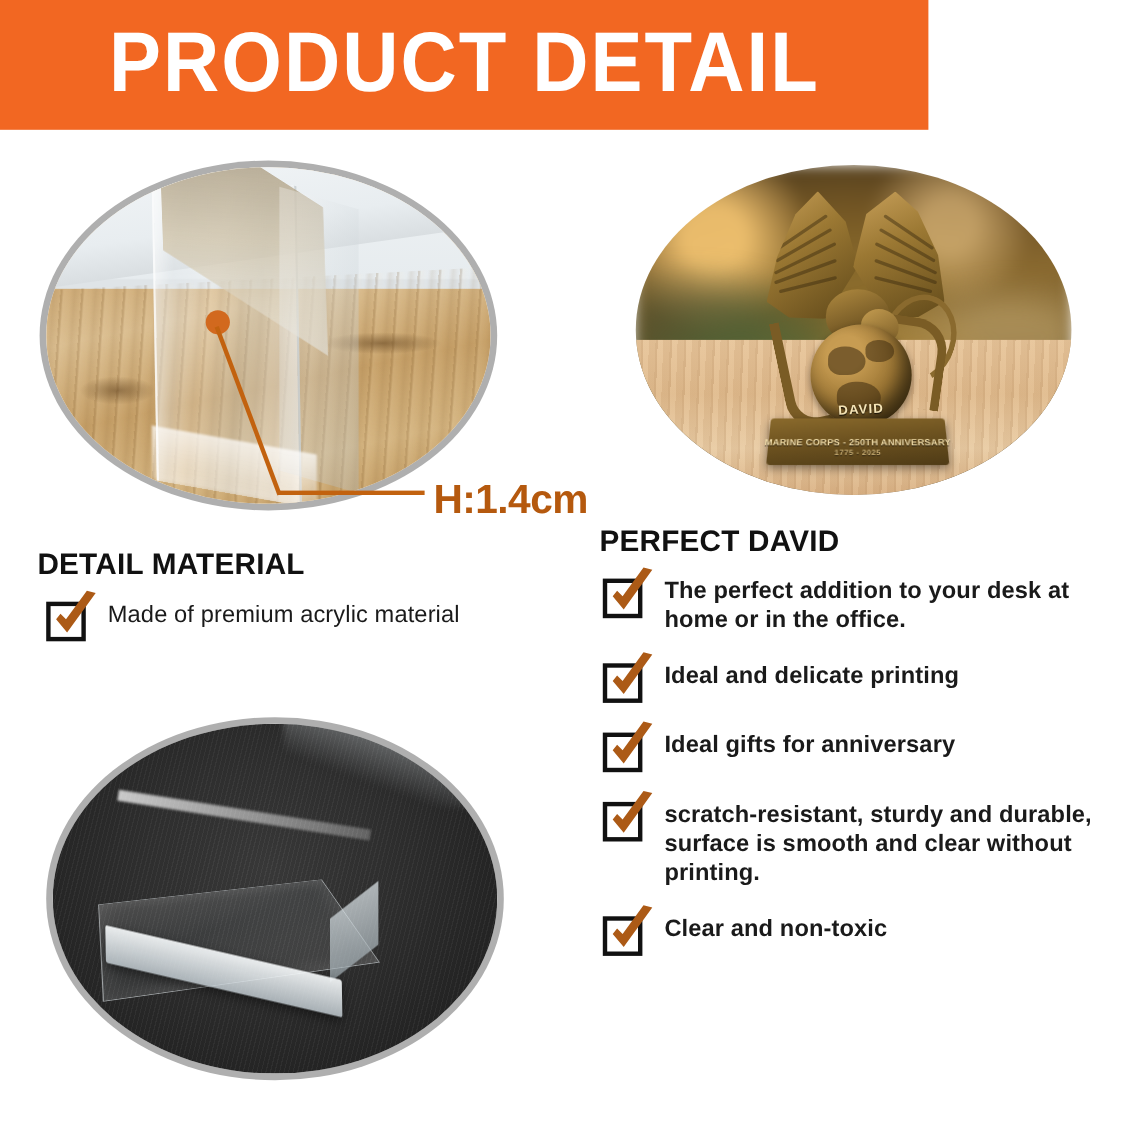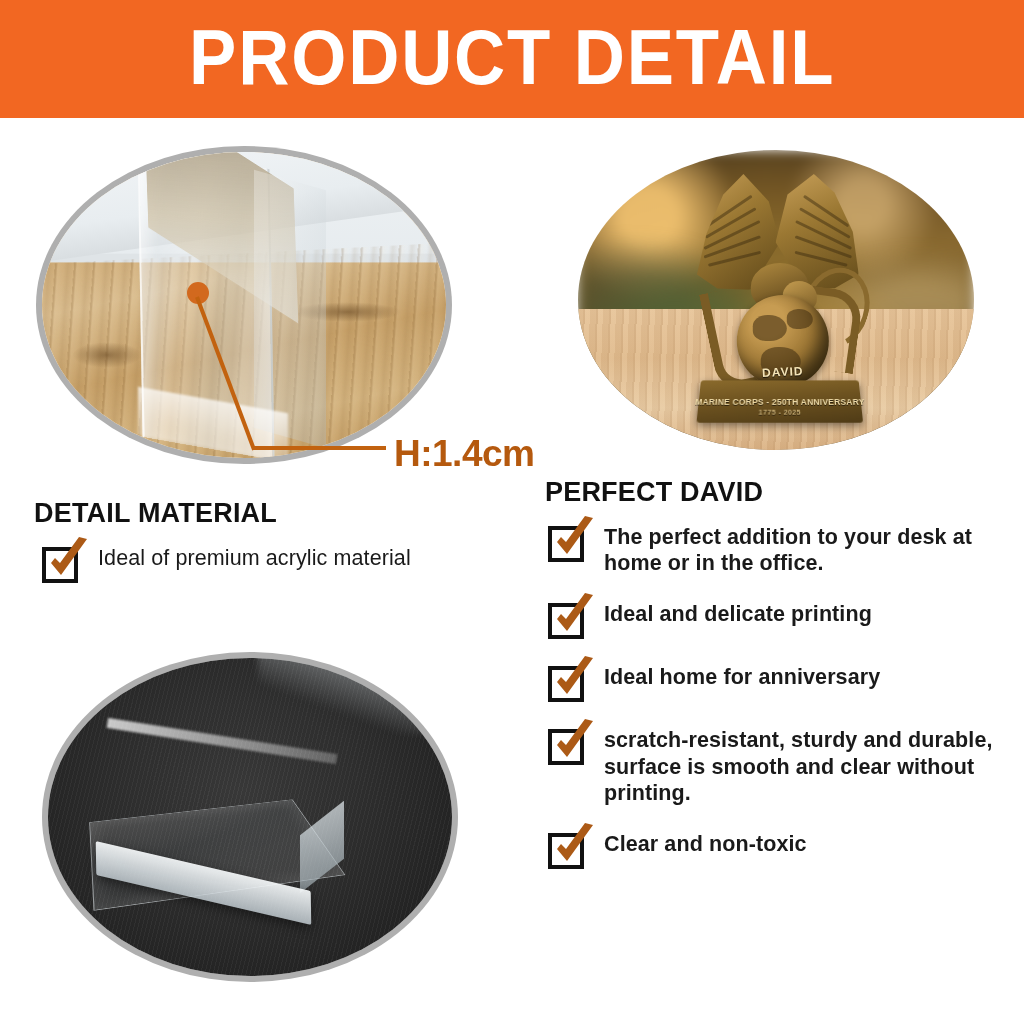"PRODUCT DETAIL" .banner { width: 1024px -> 844px }
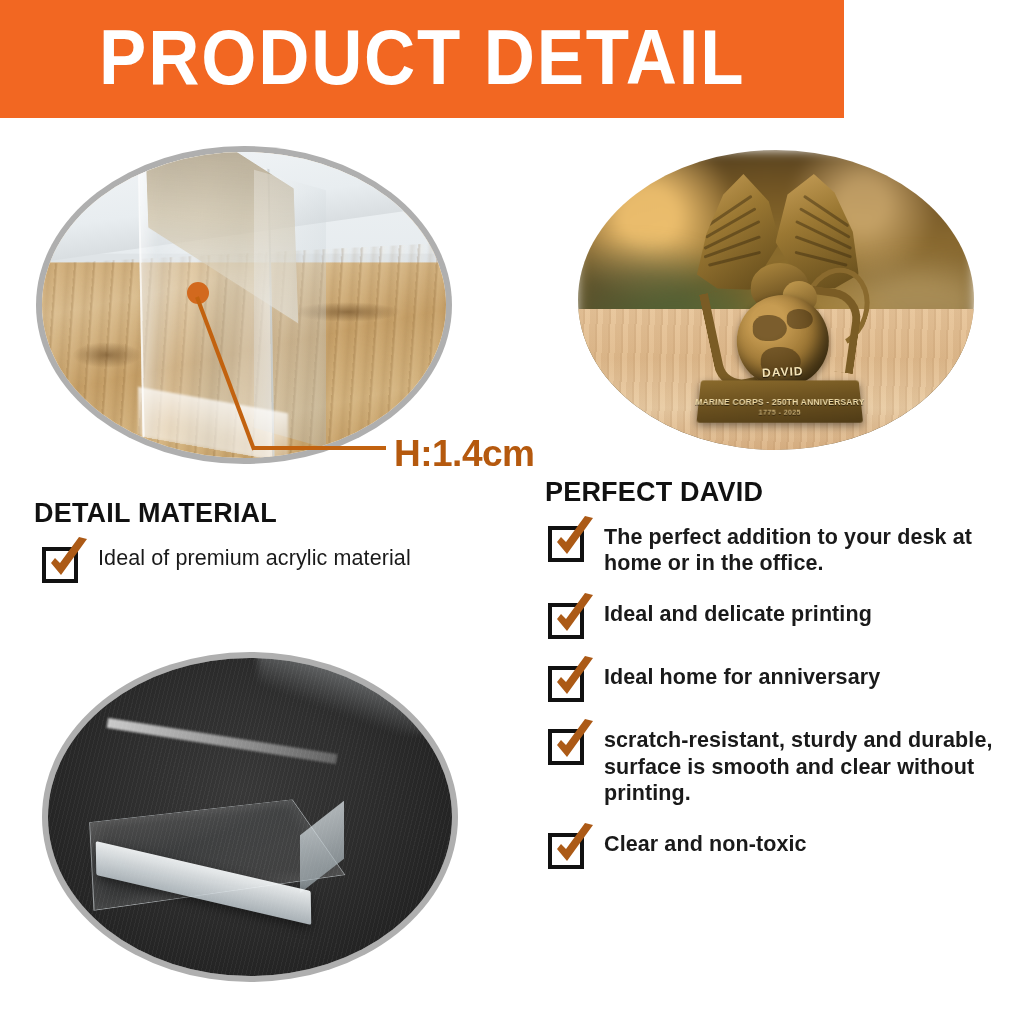"Ideal of premium acrylic material" span.feature-text { text: Ideal -> Made }
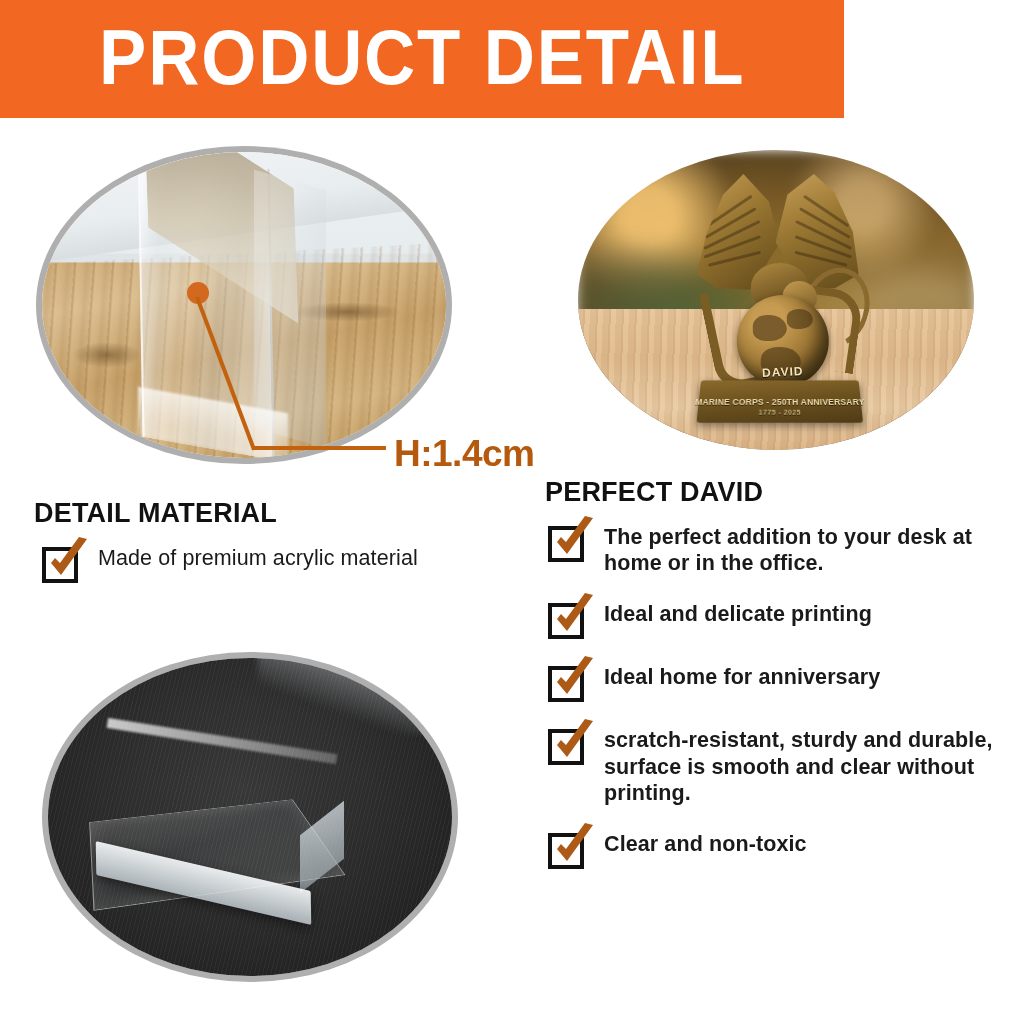"Ideal home for anniversary" span.feature-text { text: home -> gifts }
